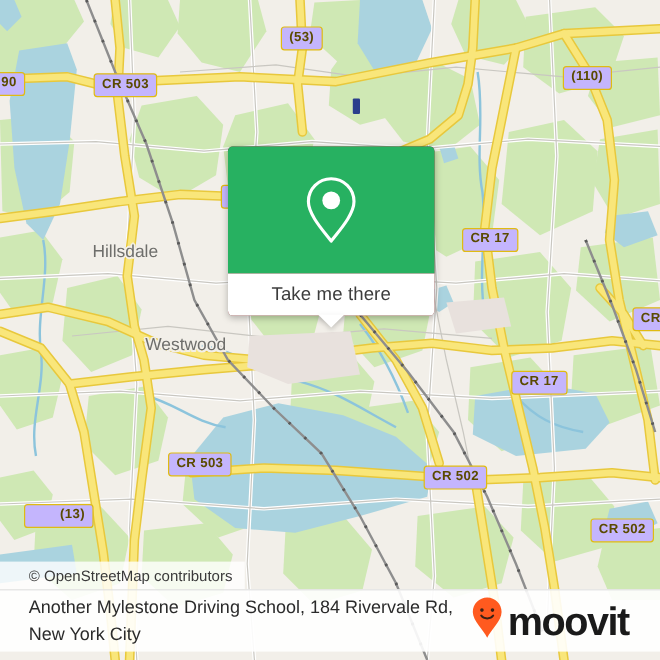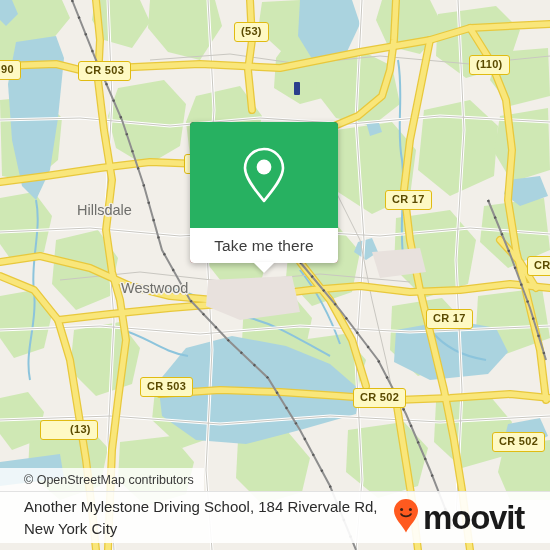"(53)" .shield { background: #fef9c3 -> #c4b5fd }
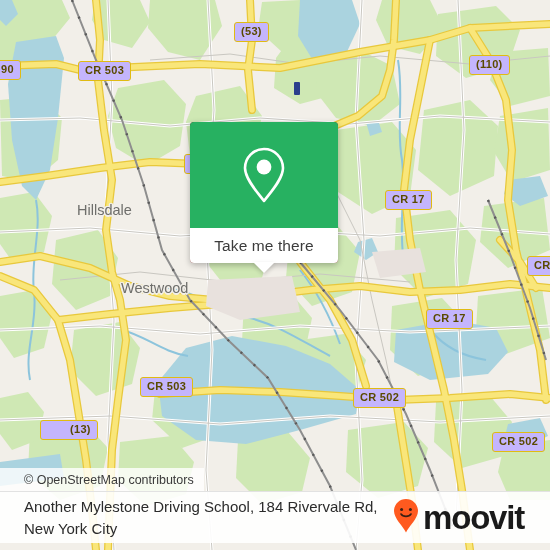"Take me there" #card { width: 148px -> 172px }
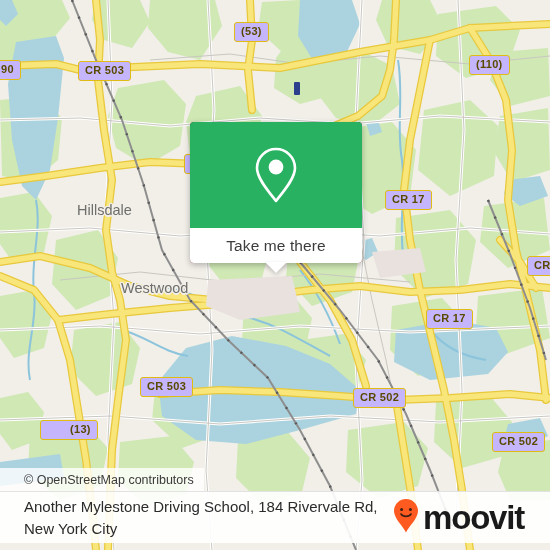"(13)" div.shield { left: 40px -> 20px }
